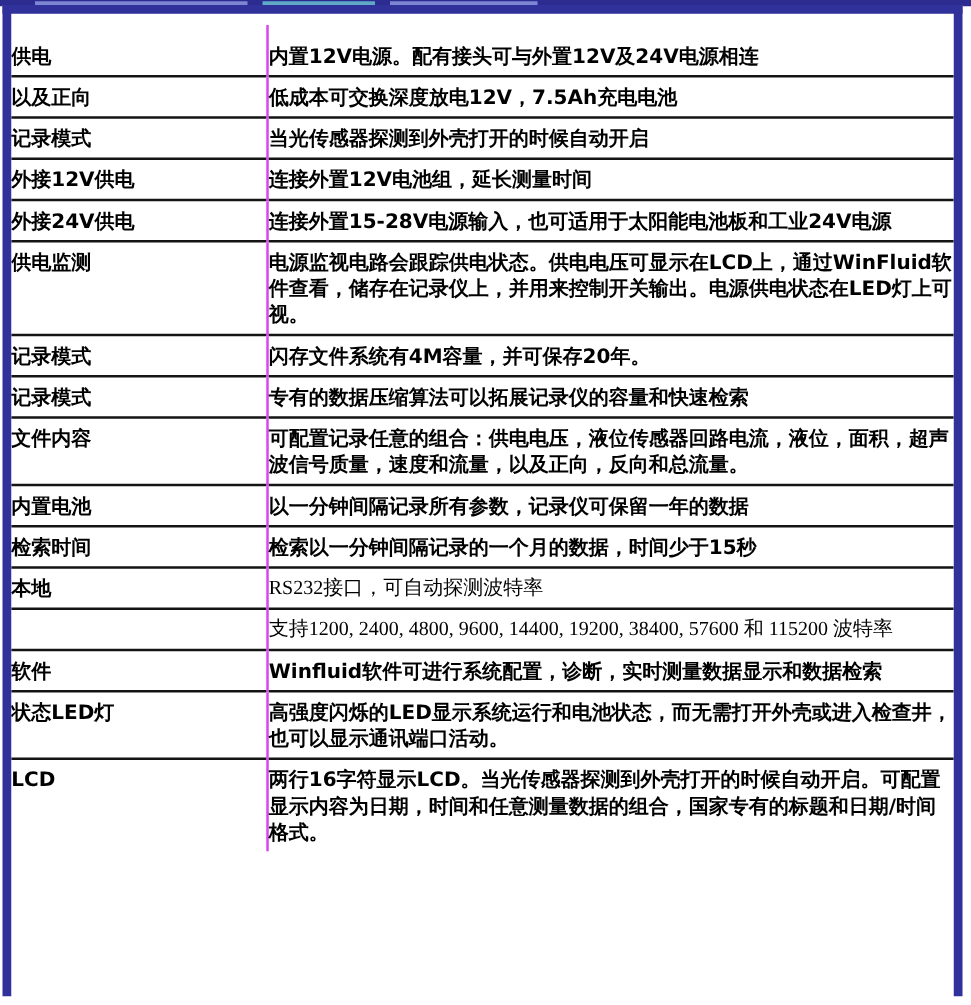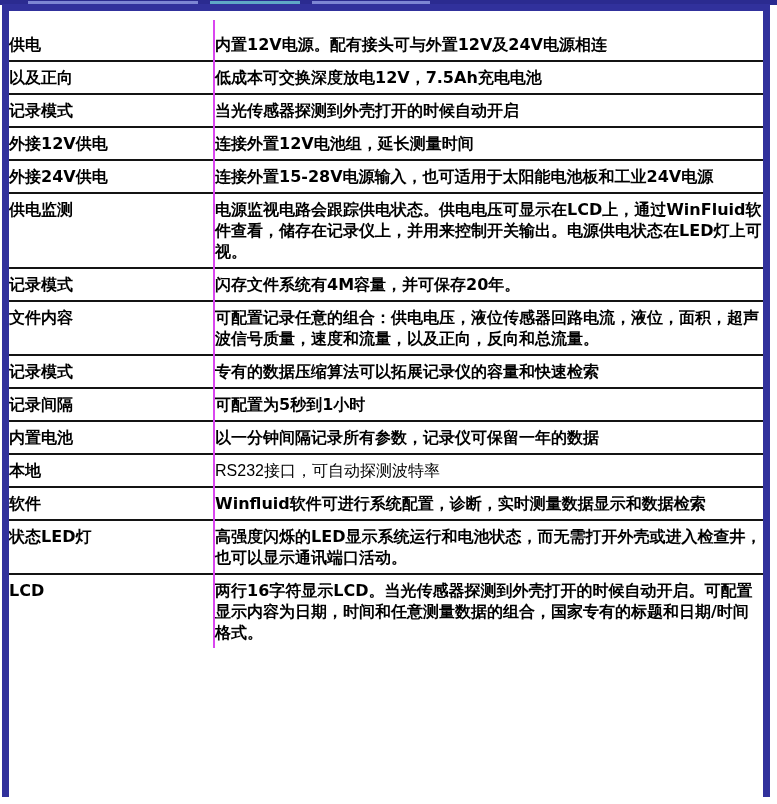"文件内容" tr { order: before "记录模式" -> after "记录模式" }
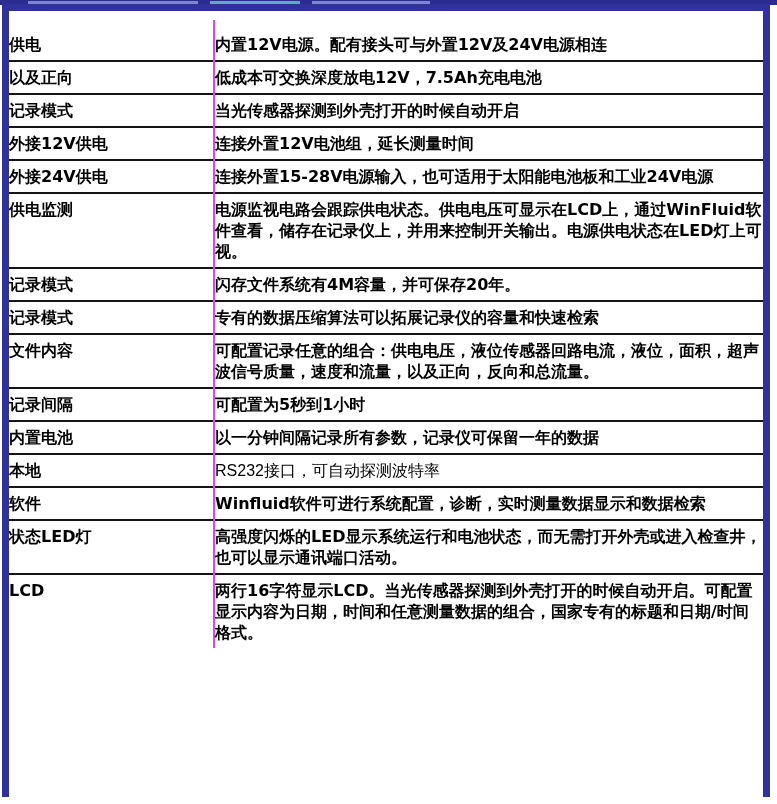"记录间隔" tr { html: <tr> <td>记录间隔</td> <td>可配置为5秒到1小时</td> </tr> -> none }
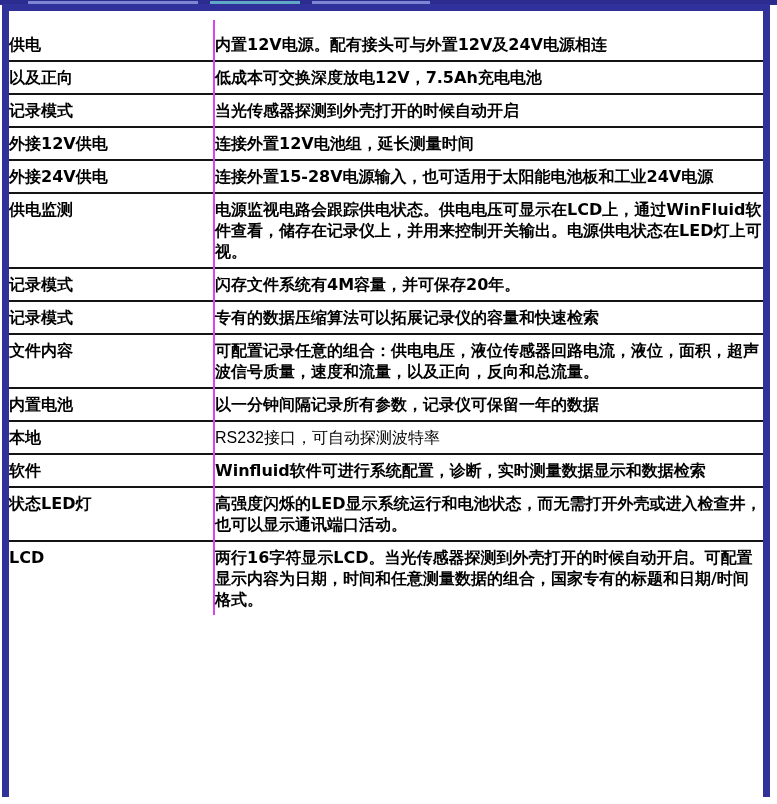"检索时间" tr { html: none -> <tr> <td>检索时间</td> <td>检索以一分钟间隔记录的一个月的数据，时间少于15秒</td> </tr> }
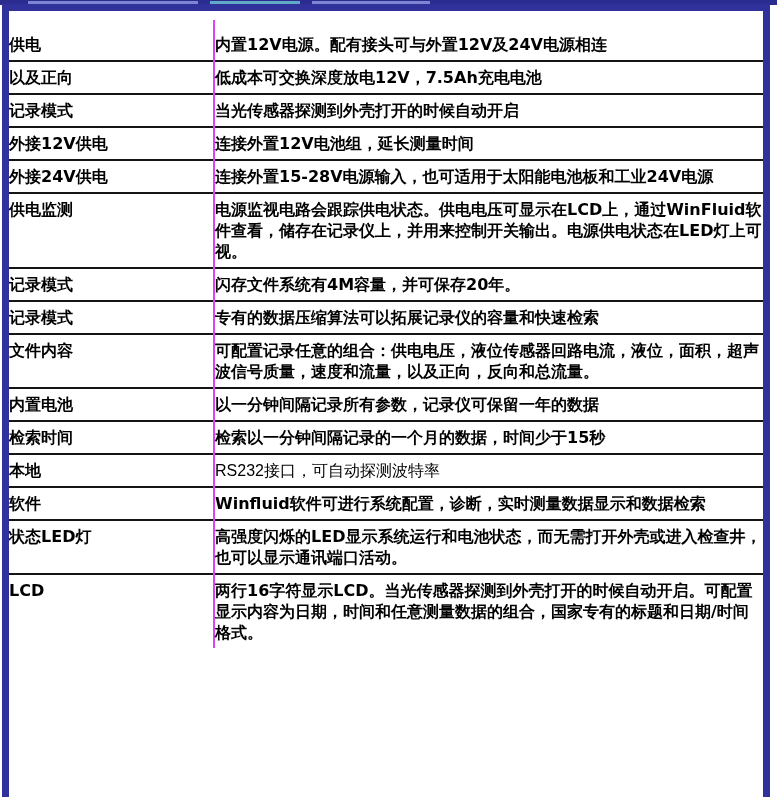"RS232接口，可自动探测波特率" td.desc-cell.alt { font-family: Liberation Sans, sans-serif -> Liberation Serif, serif }
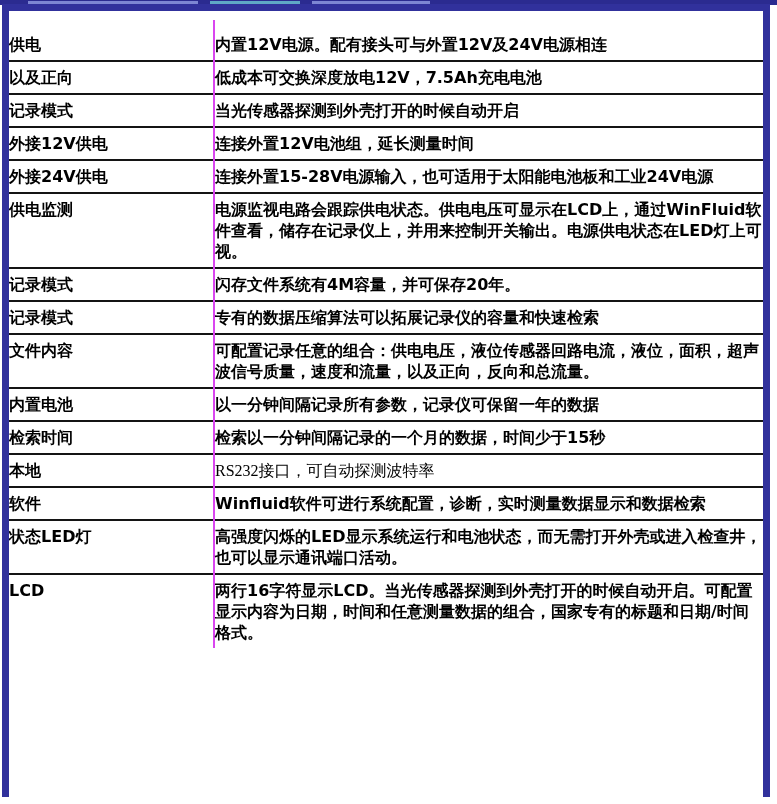"支持1200, 2400, 4800, 9600, 14400," tr { html: none -> <tr> <td></td> <td>支持1200, 2400, 4800, 9600, 14400, 19200, 38400, 57600 和 115200 波特率</td> </tr> }
